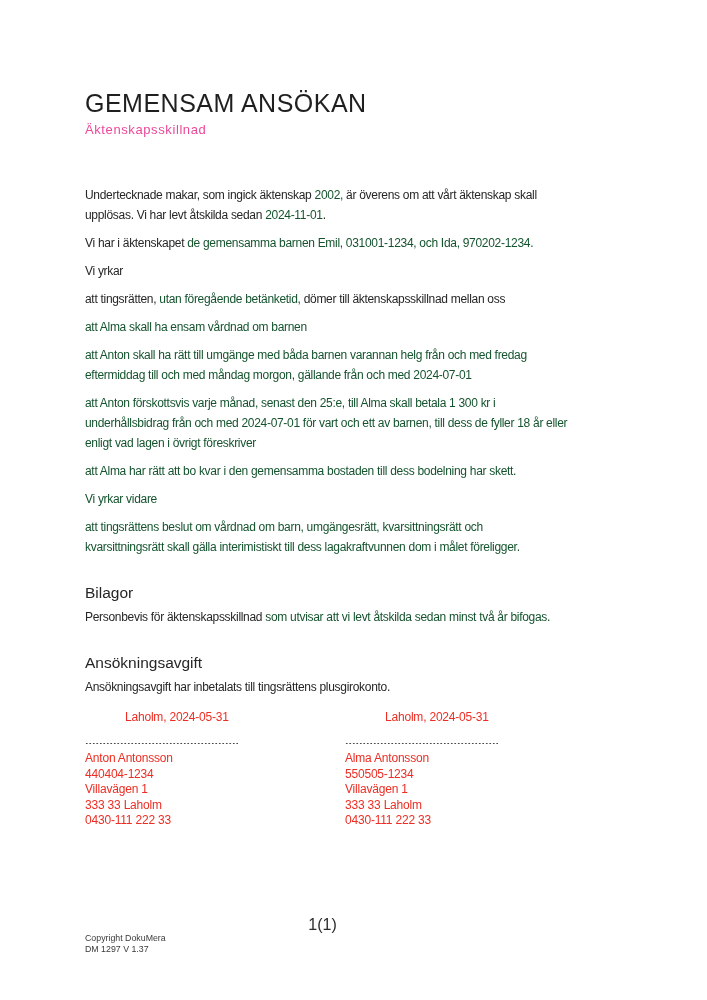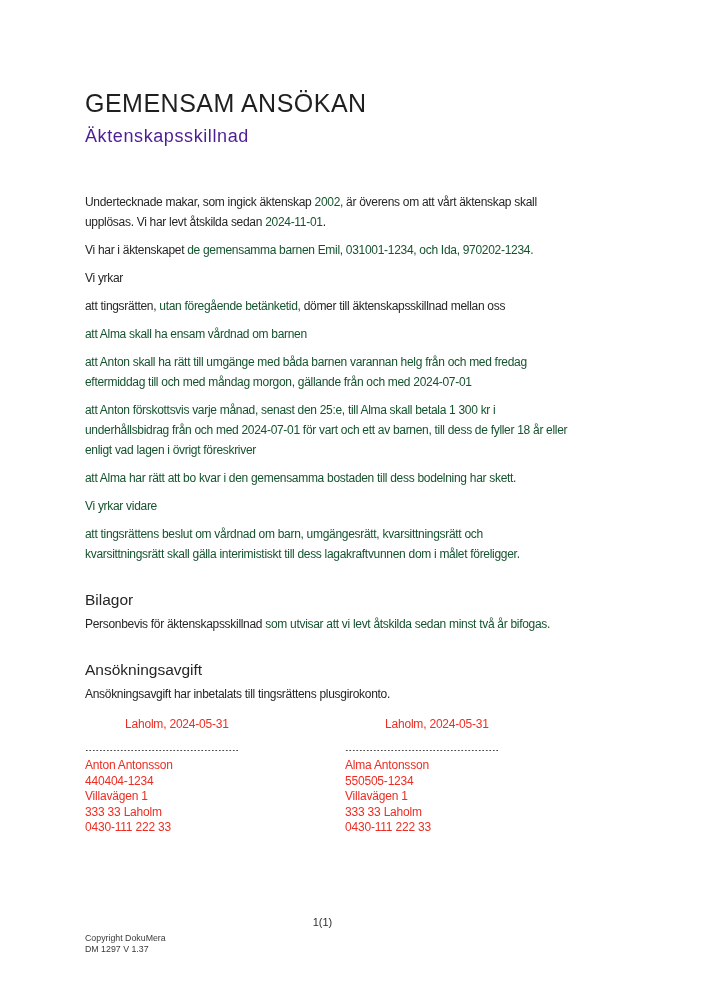"Äktenskapsskillnad" .doc-subtitle { color: #4c1d95 -> #ec4899; font-size: 18px -> 13px; margin-top: 10px -> 3px }
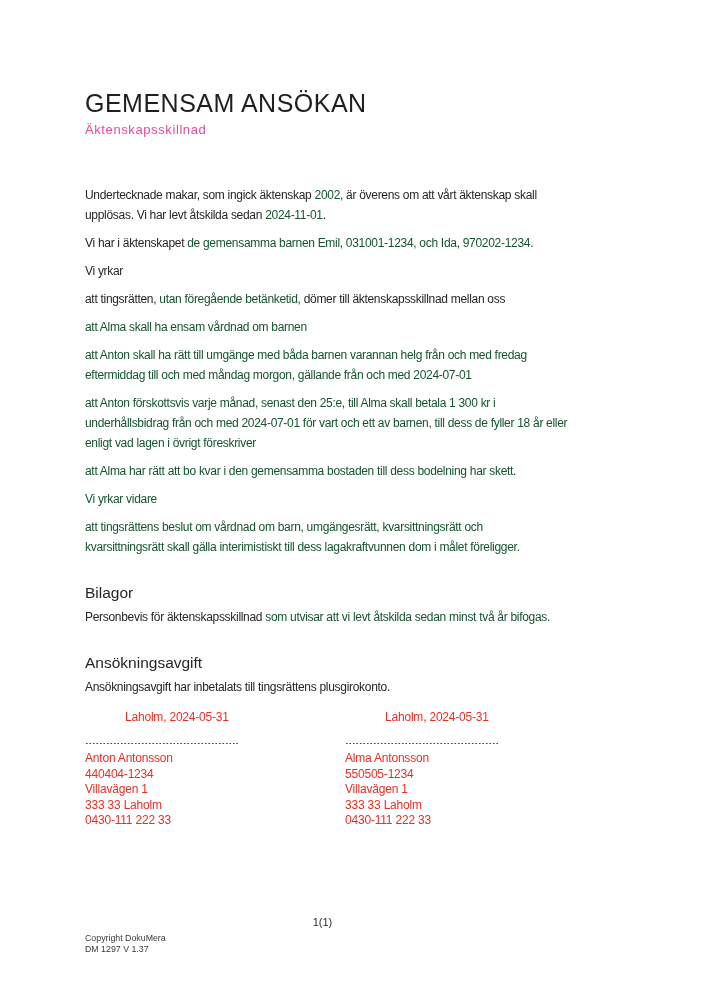"1(1)" .page-number { font-size: 11px -> 16px }
